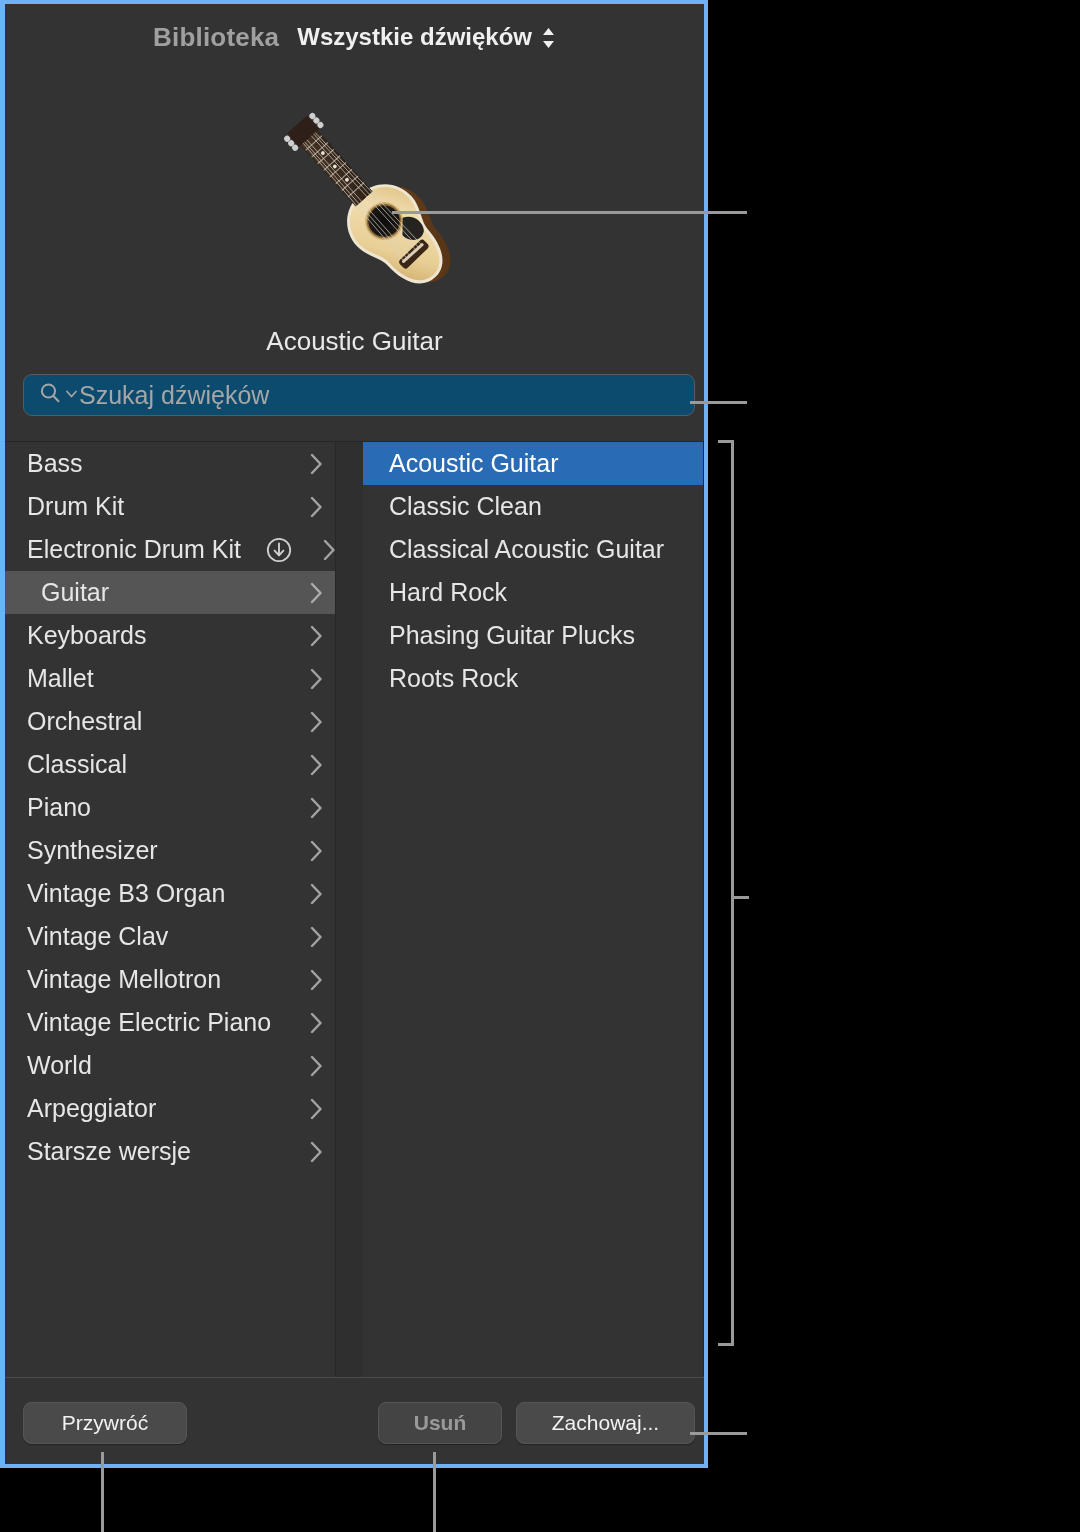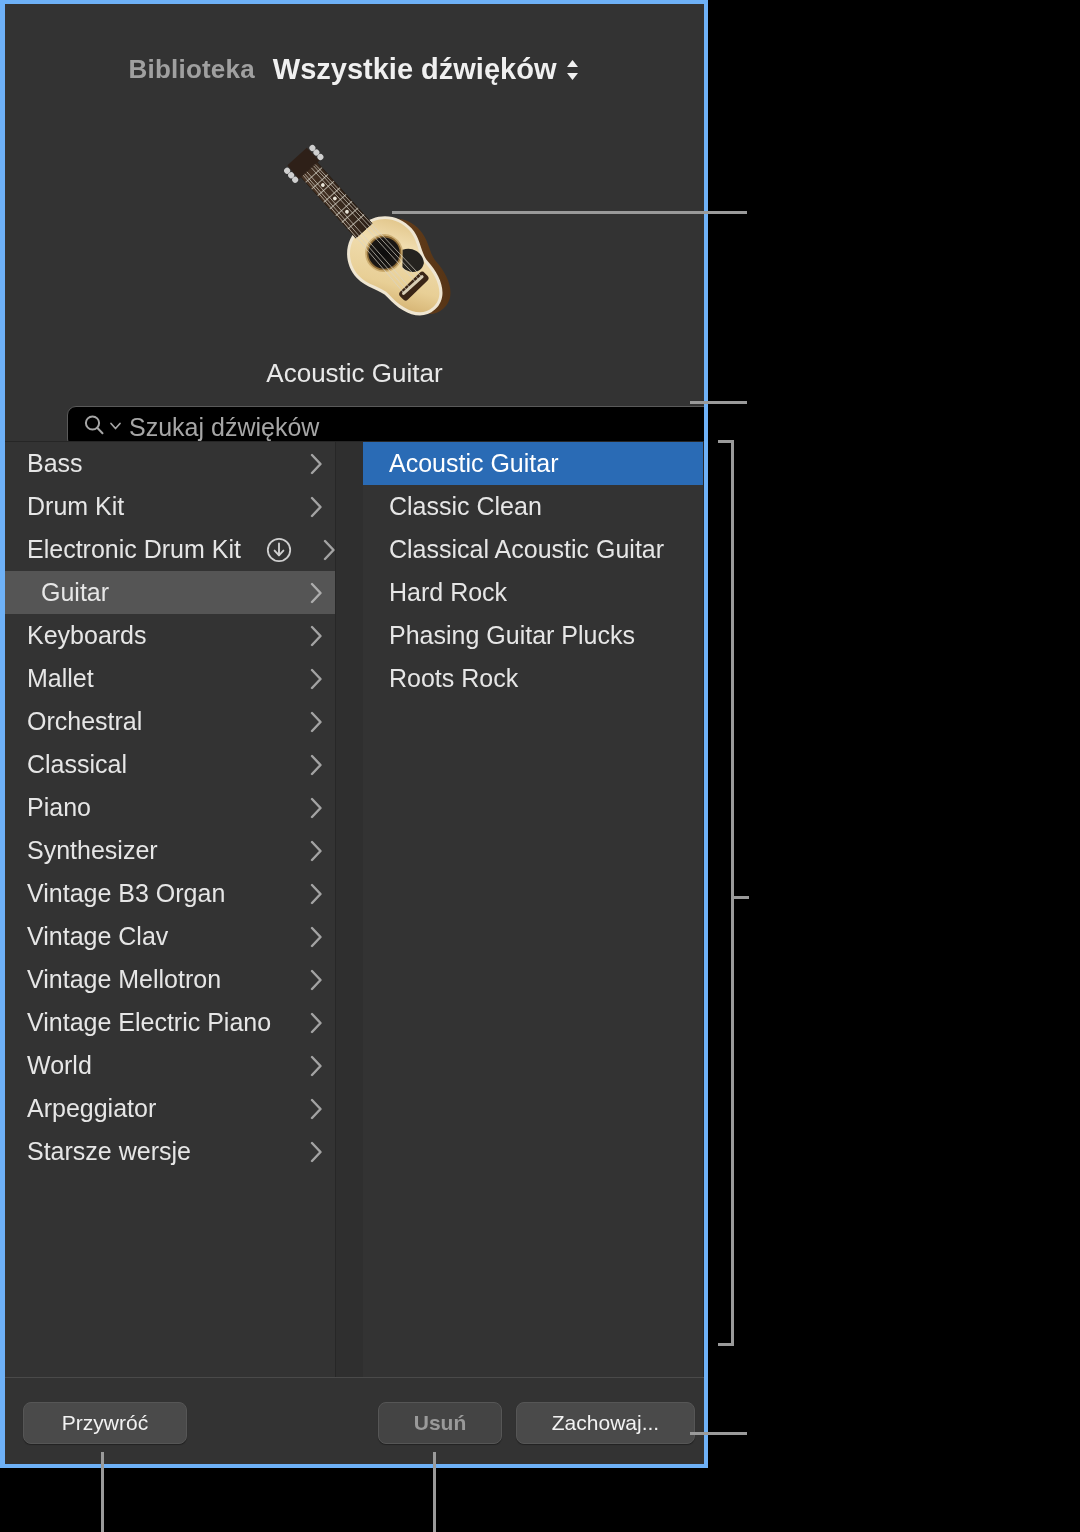"Biblioteka" #library-header { margin-top: 32px -> none }
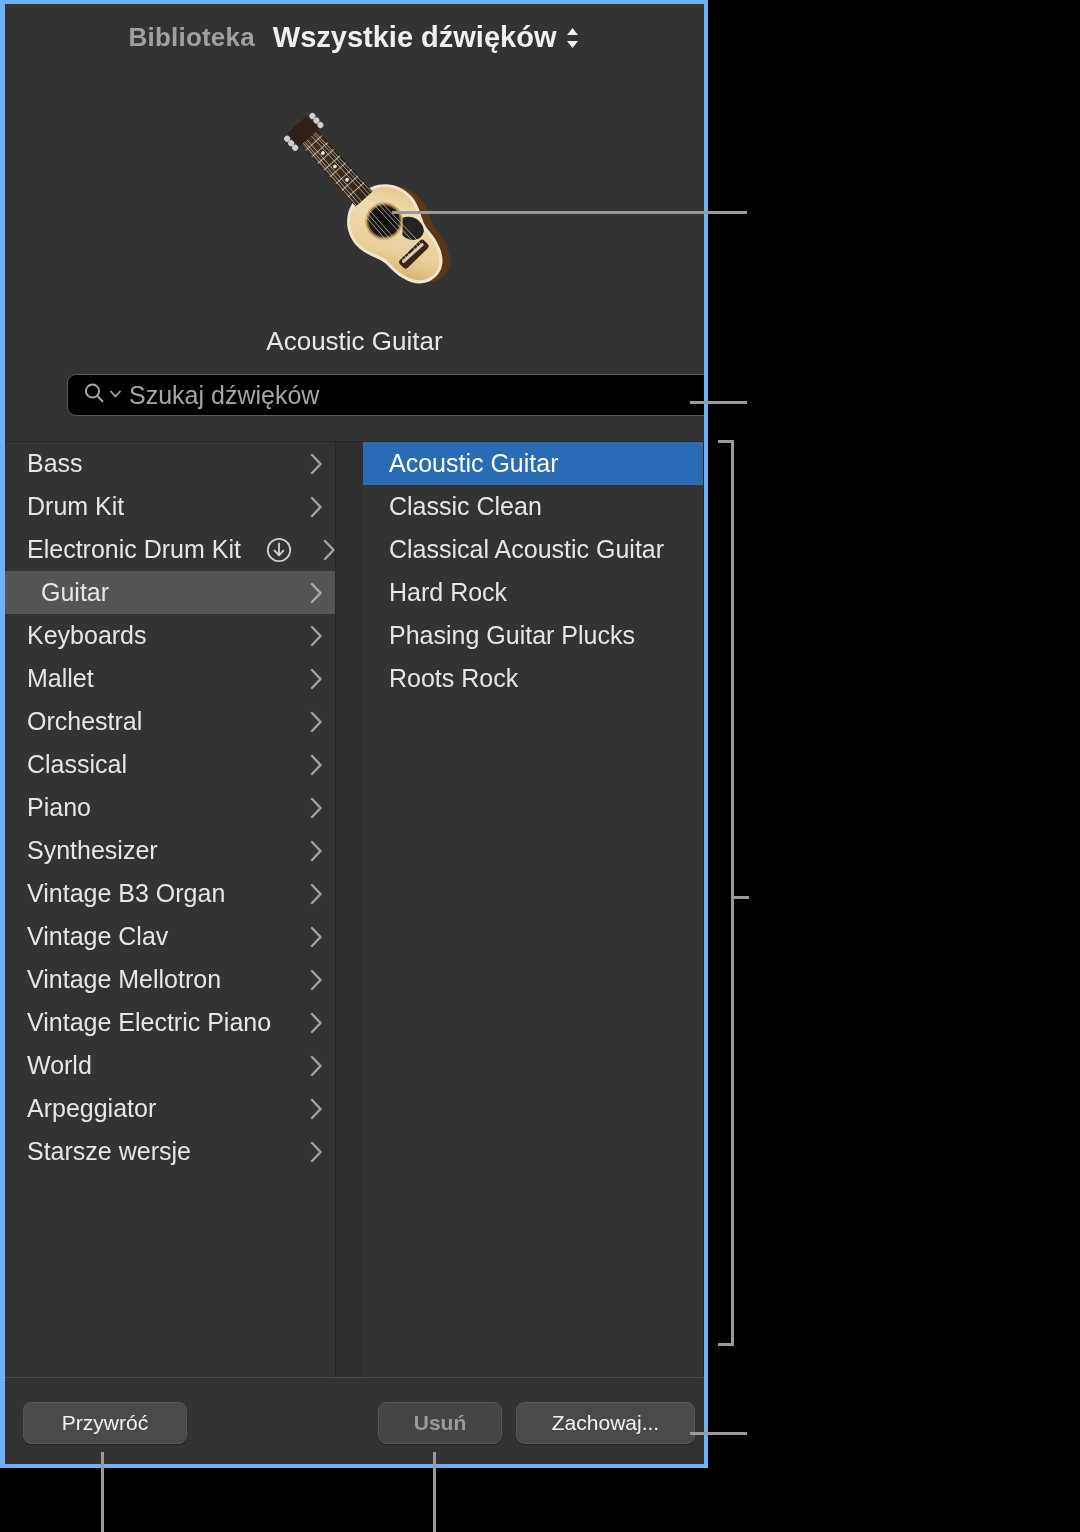"Wszystkie dźwięków" #header-menu { font-size: 29px -> 24px }
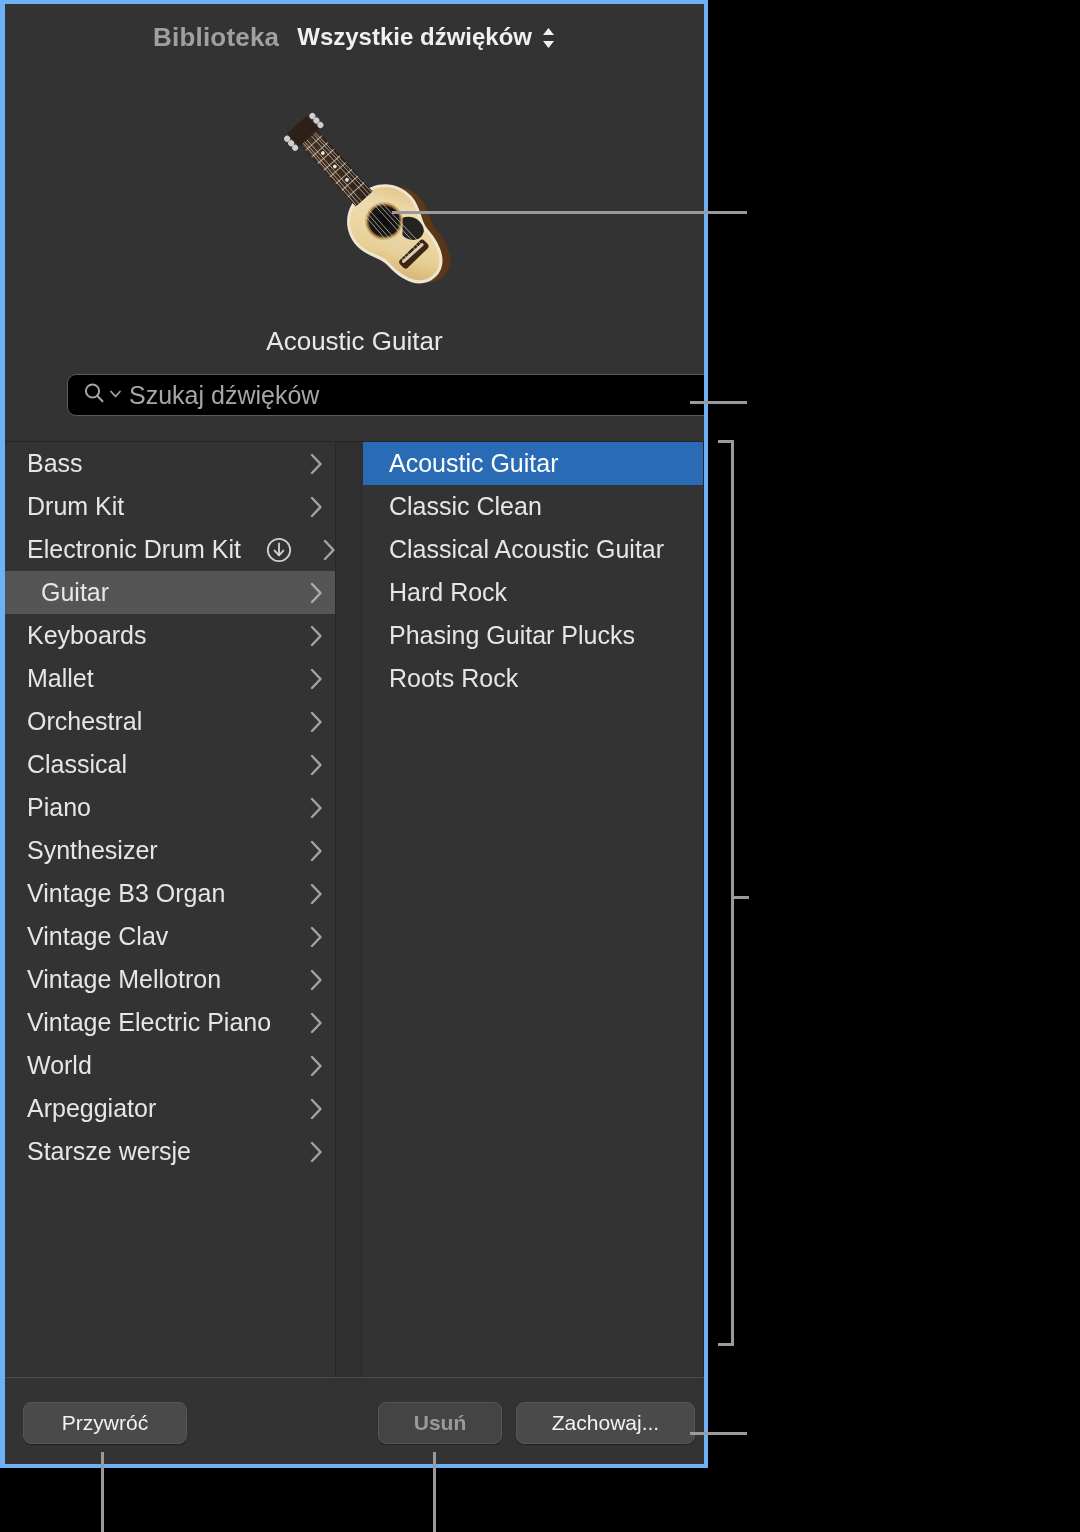"Szukaj dźwięków" #search-field { background: #000000 -> #0c4a6e; gap: 7px -> 1px; margin-left: 44px -> none }
